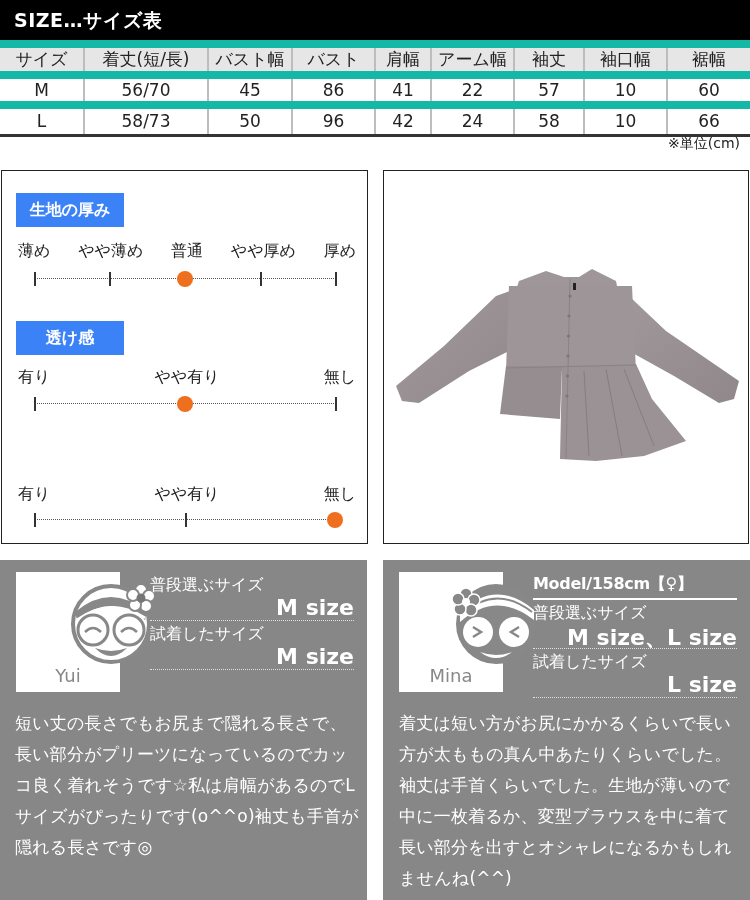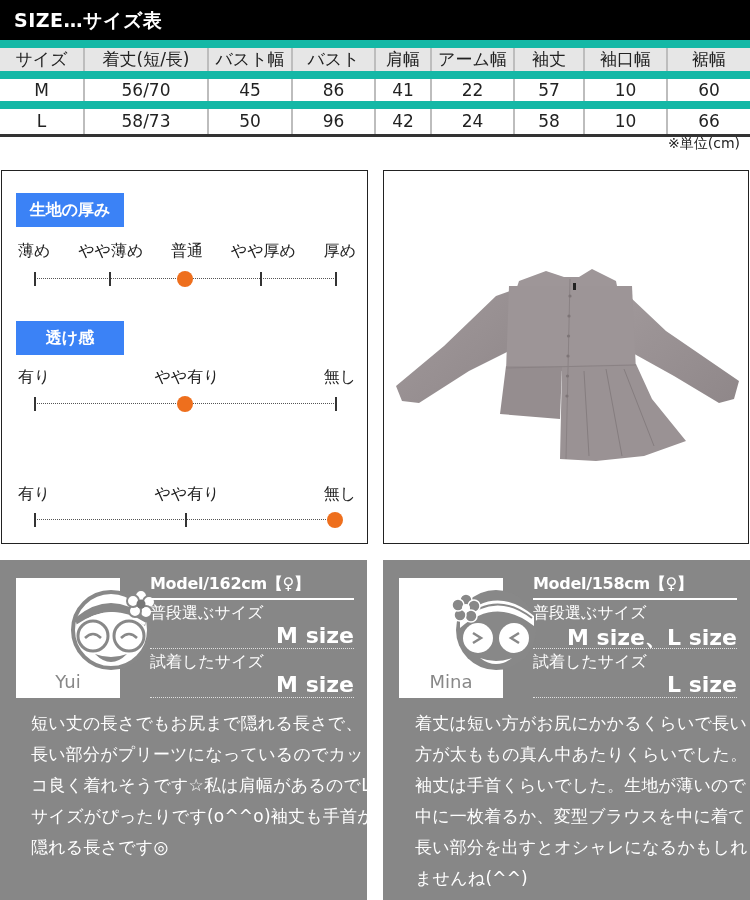"Model/162cm【♀】" div.model-title { html: <div>Model/162cm【♀】</div> -> none }
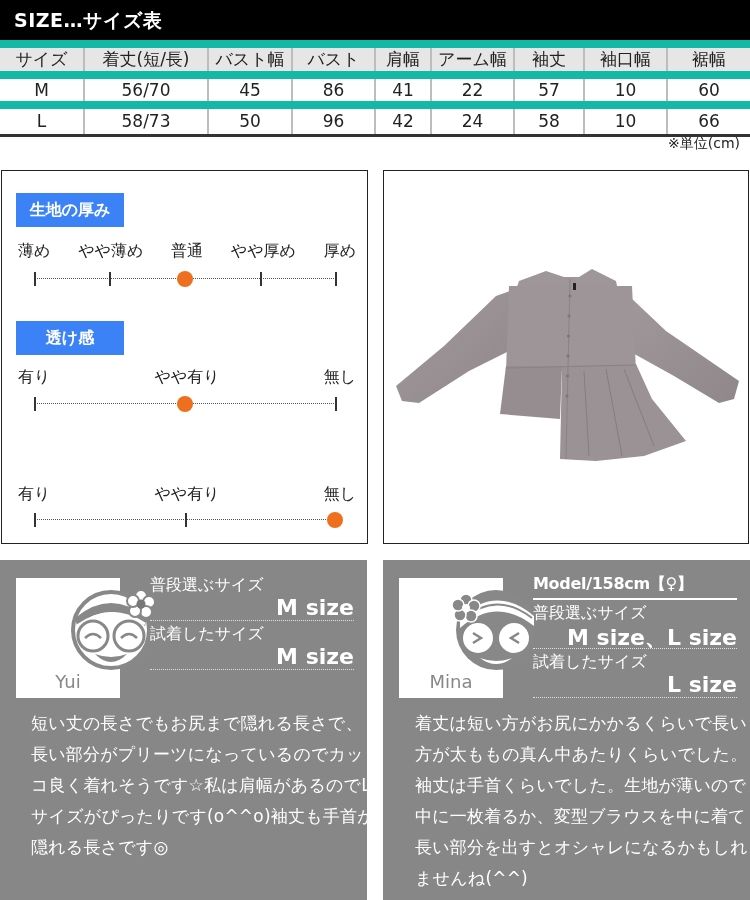"Yui" .avatar-box { top: 18px -> 12px }
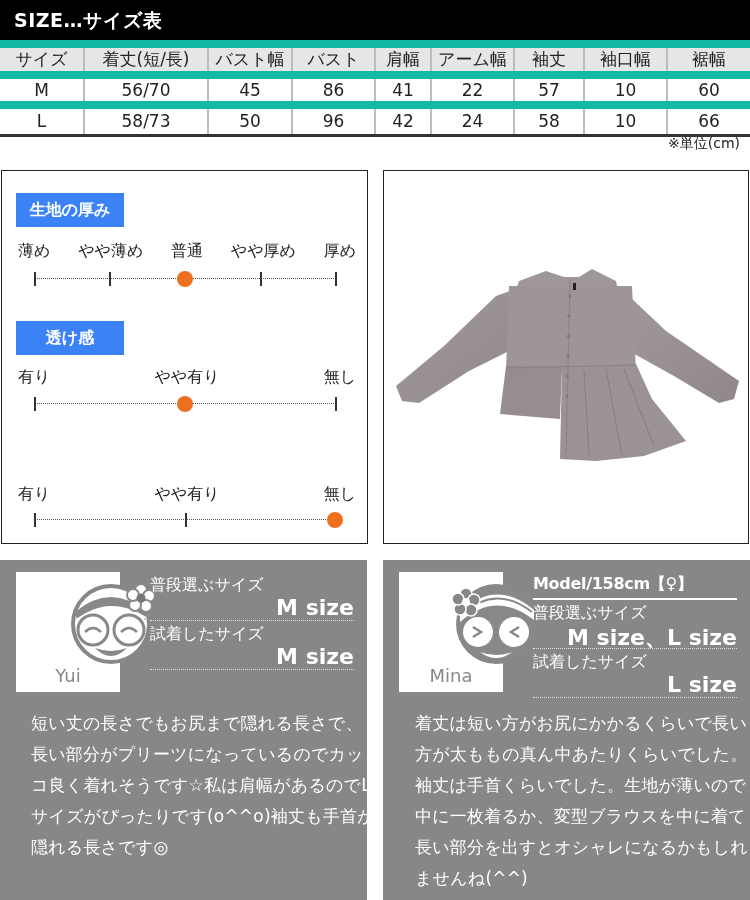"短い丈の長さでもお尻まで隠れる長さで、長い部分がプリーツになっているのでカッコ良" .comment { margin-left: 16px -> none }
